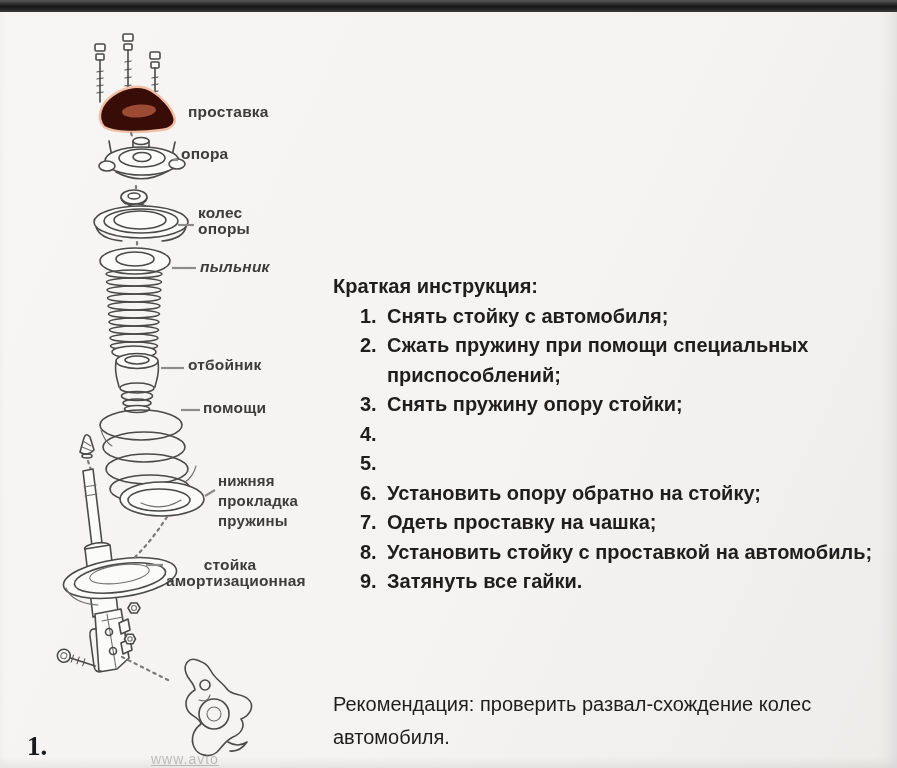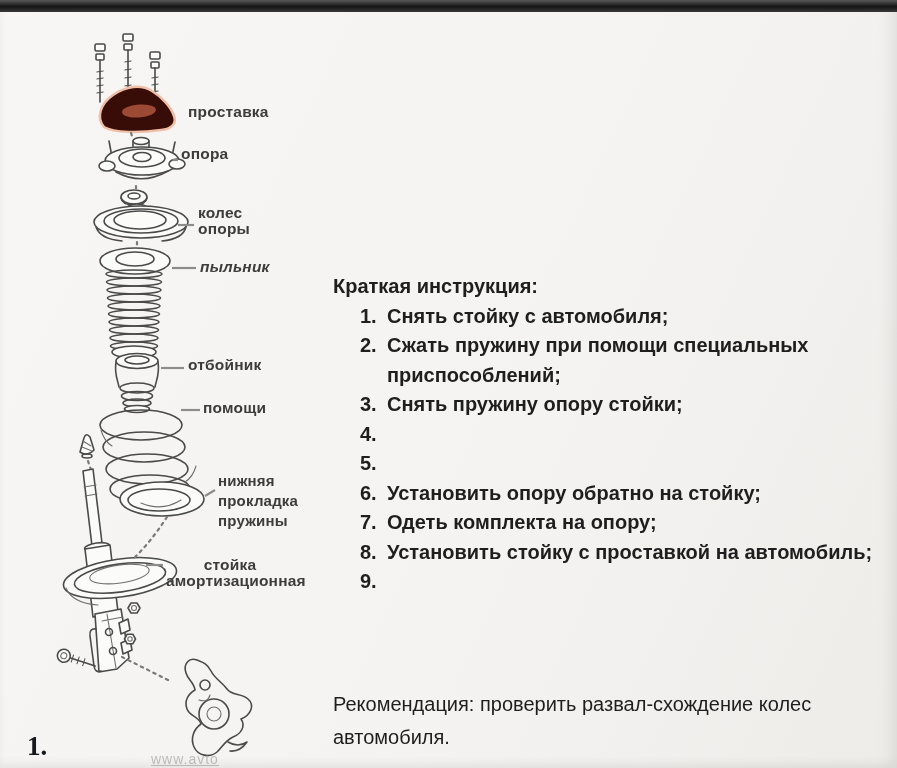"Одеть комплекта на опору;" span.step-text { text: комплекта на опору -> проставку на чашка }
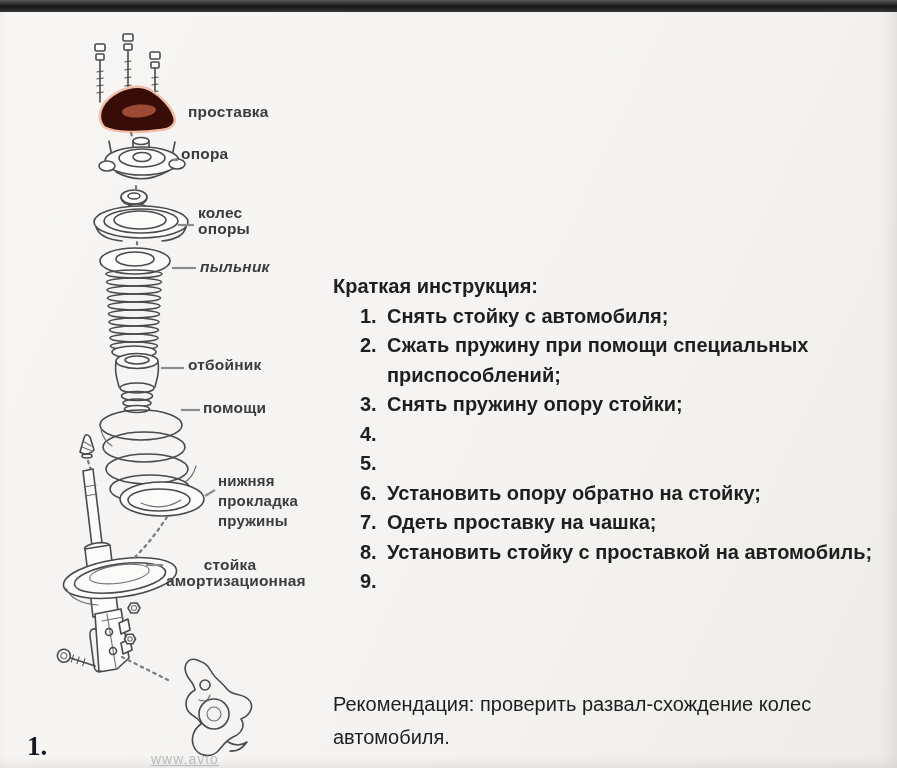"Затянуть все гайки." span.step-text { html: none -> <span>Затянуть все гайки.</span> }
